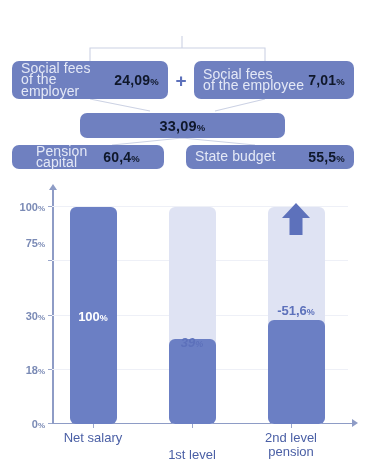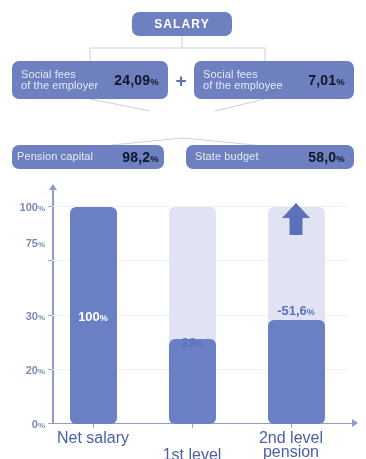"SALARY" div.node { html: <div> <span>SALARY</span> </div> -> none }
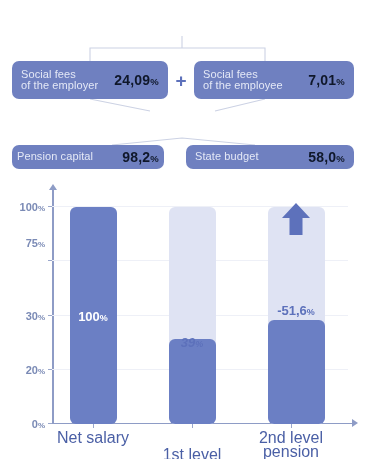"Social fees" .node .label { font-size: 11px -> 14px }
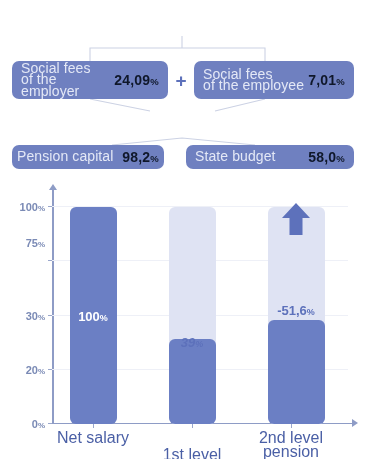"33,09%" div.node { html: none -> <div> <span> <span>33,09</span><span>%</span> </span> </div> }
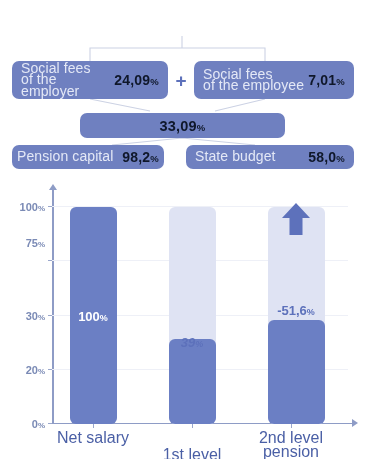"Pension capital" #node-pension { padding: 0 5px -> 0 24px }
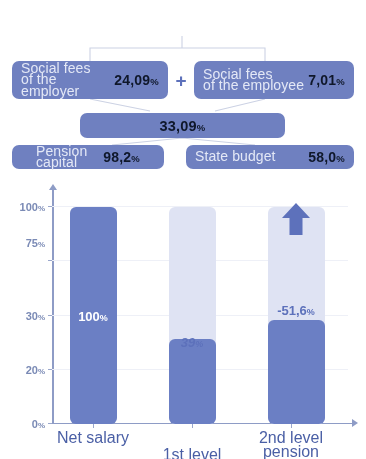"98,2" span { text: 98,2 -> 60,4 }
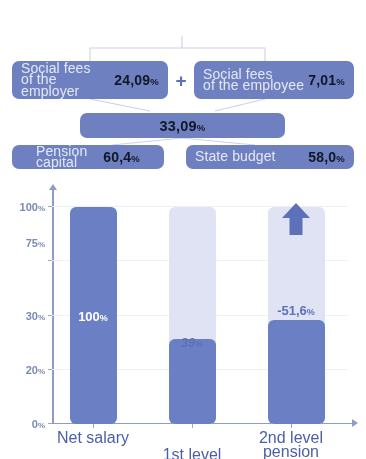"58,0" span { text: 58,0 -> 55,5 }
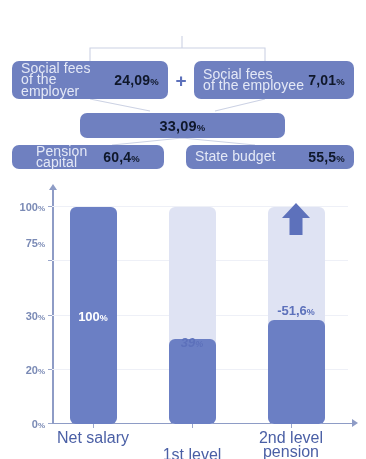"20" span { text: 20 -> 18 }
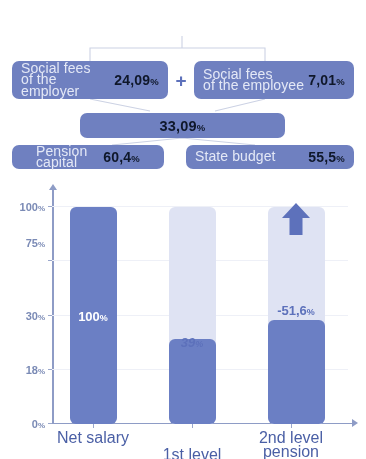"Net salary" .xlabel { font-size: 16px -> 13px }
